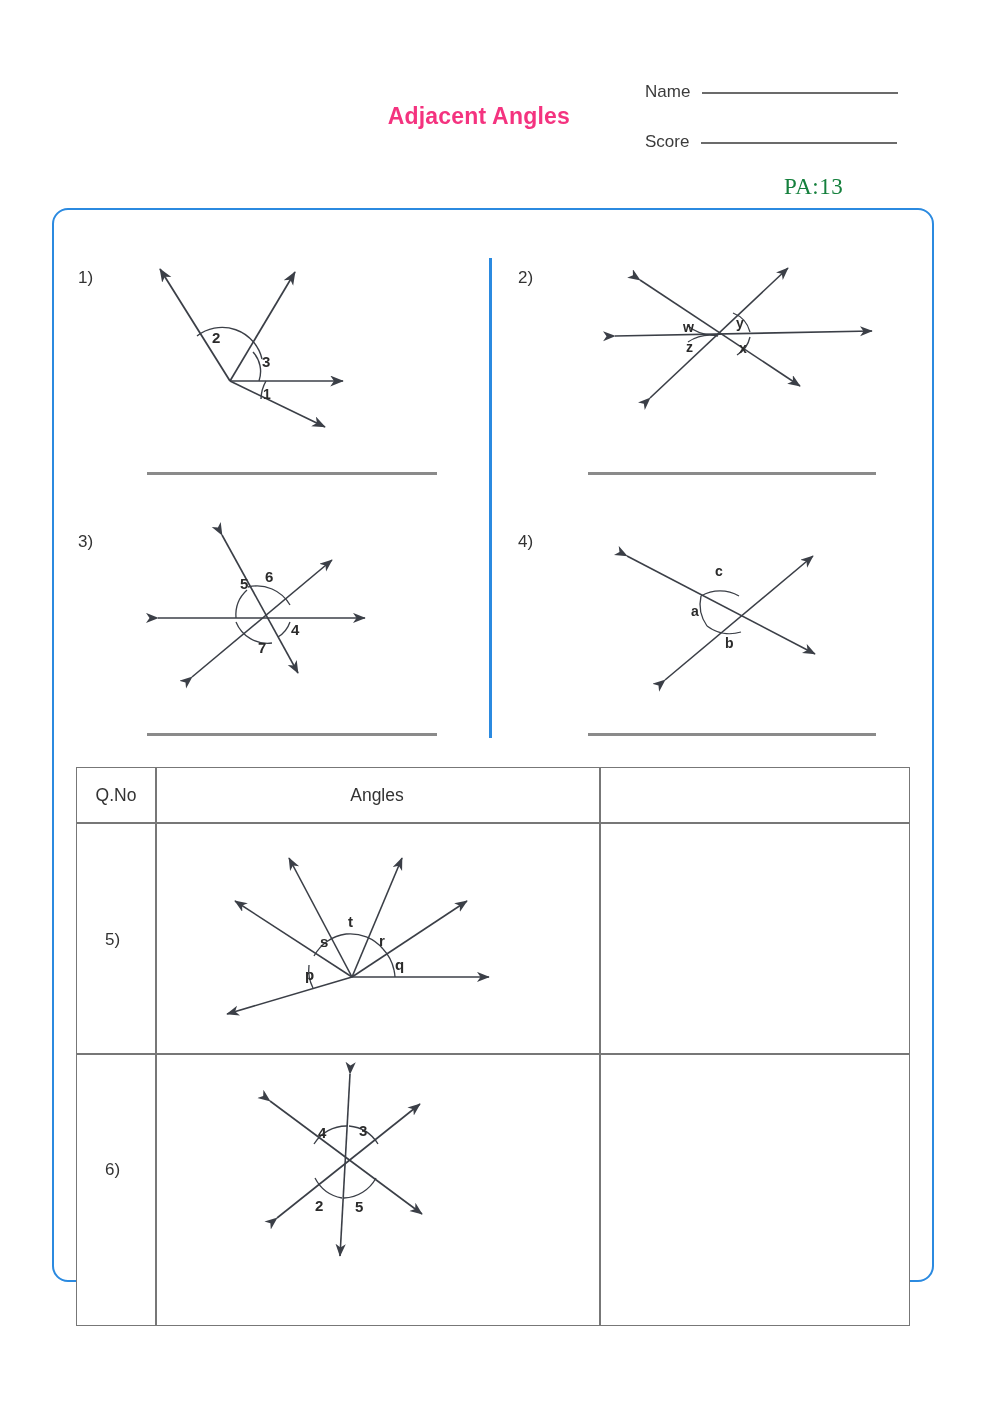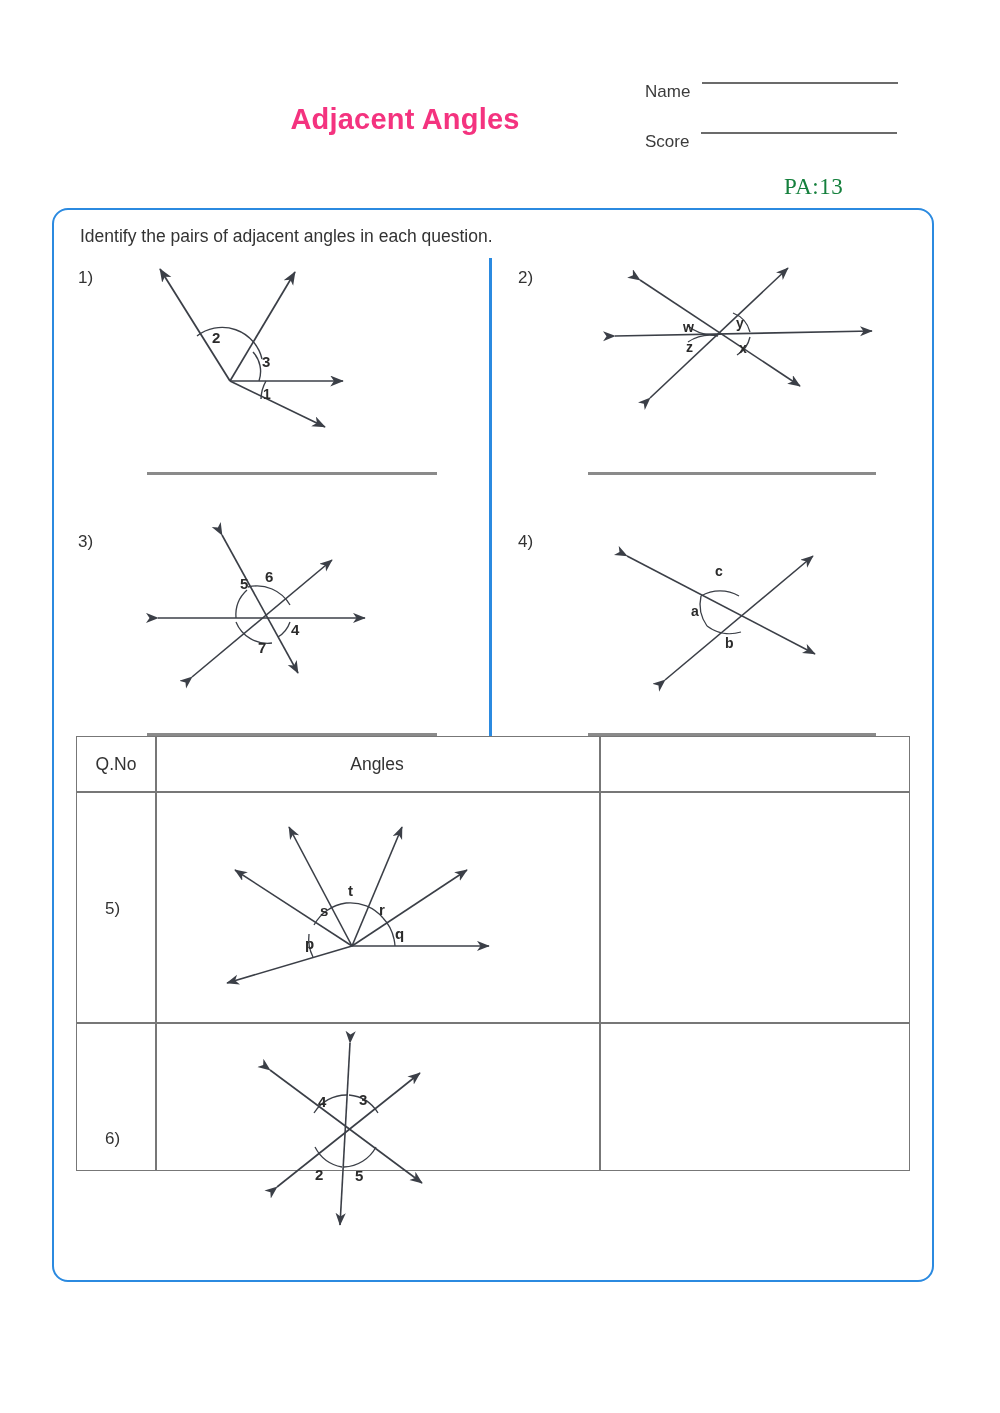"Name" .meta-row { align-items: flex-start -> center }
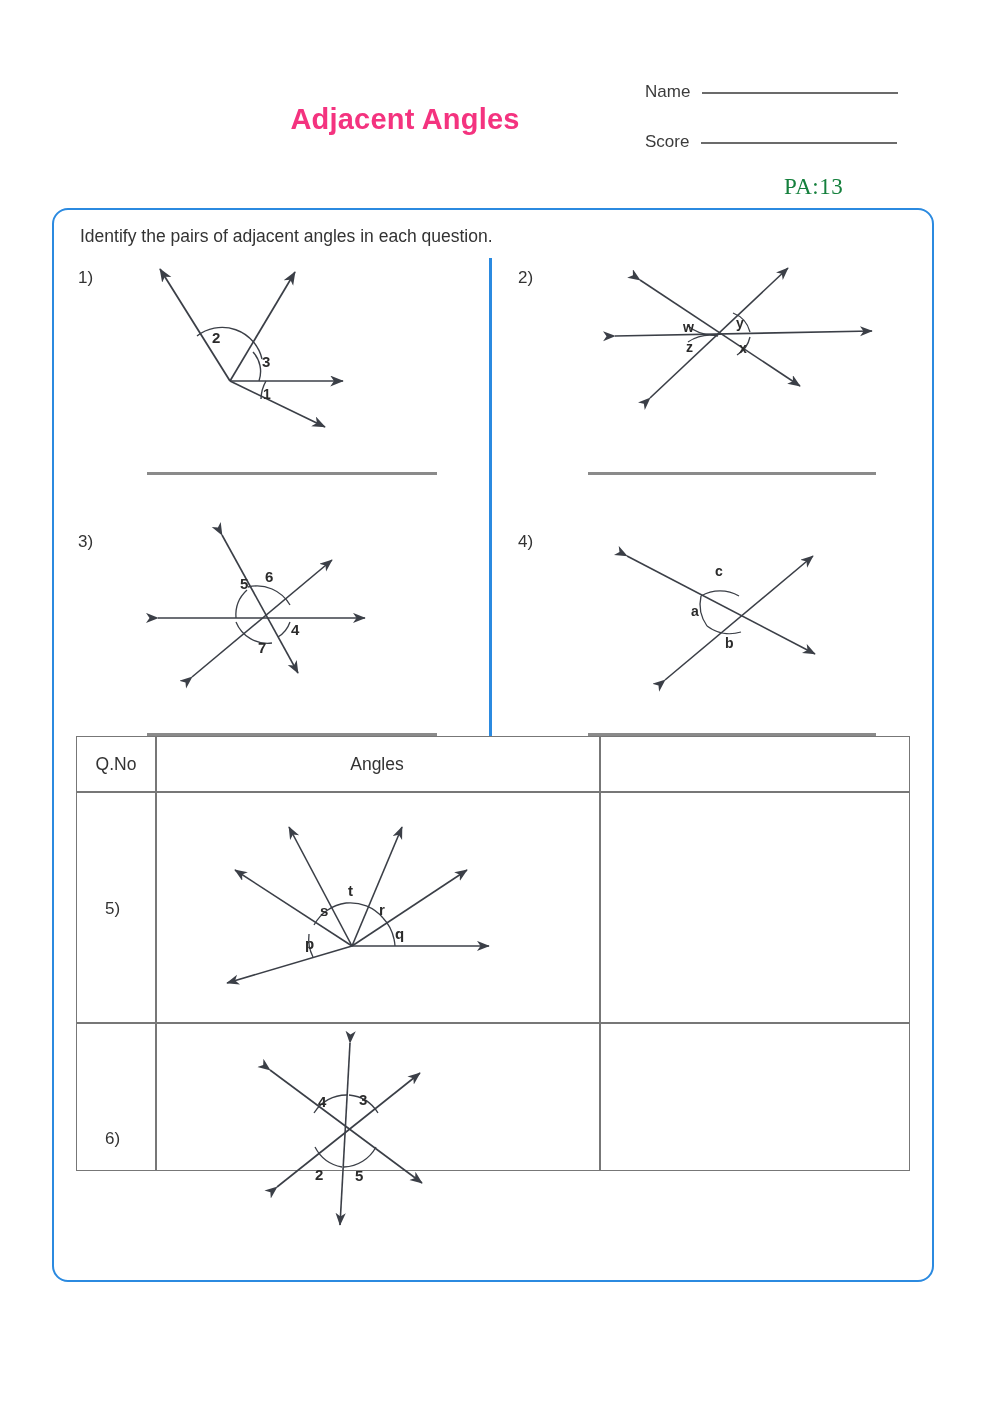"Adjacent Angles" .title { font-size: 29px -> 23px; text-align: center -> right }
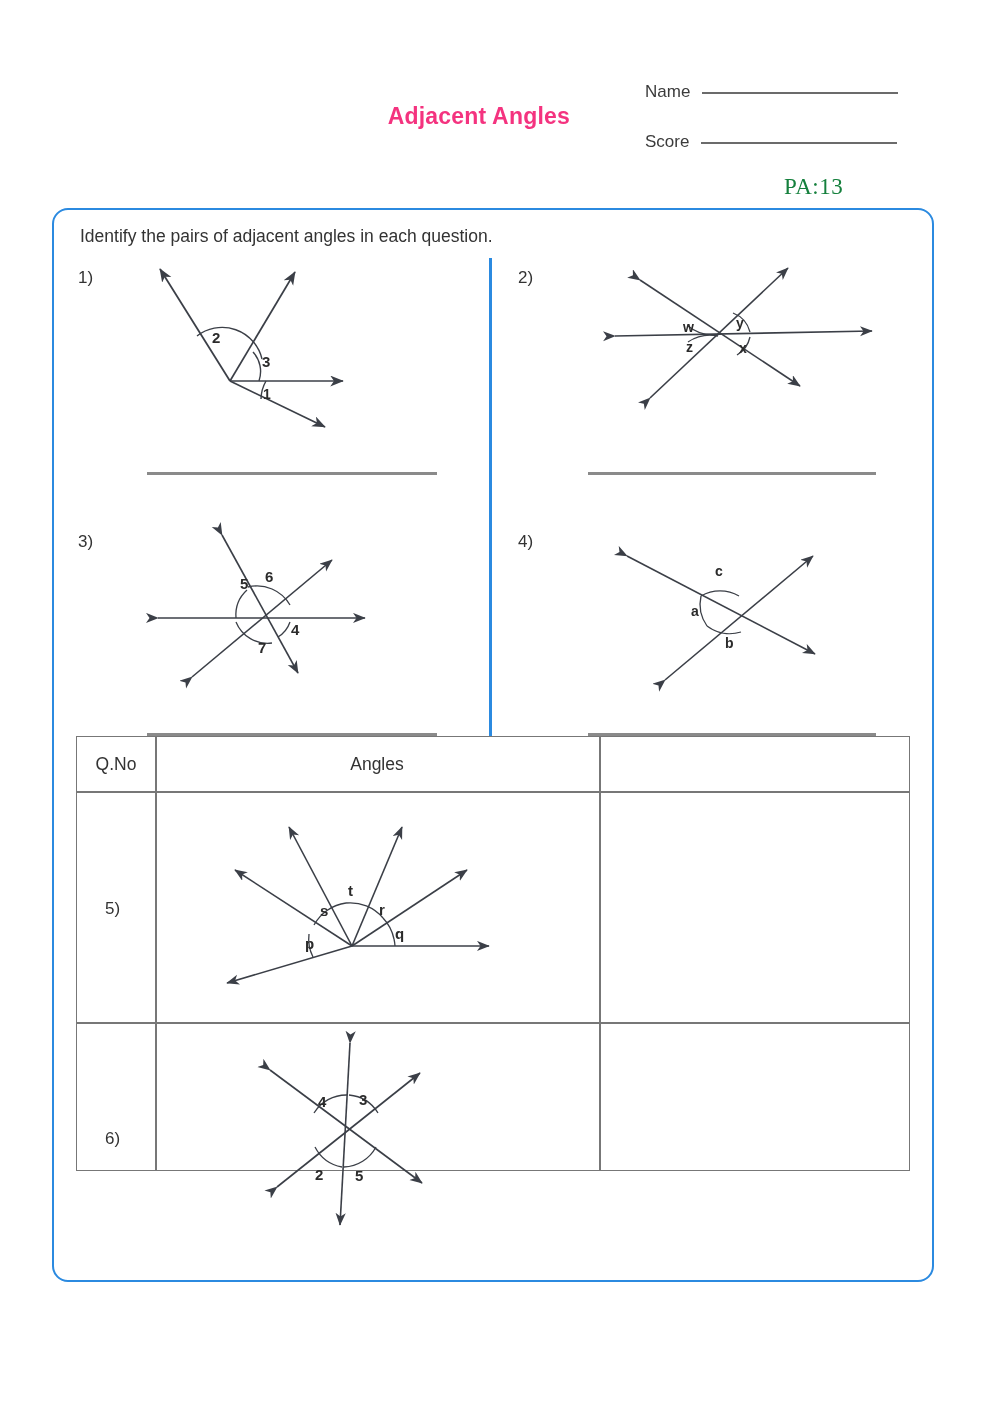"Identify the pairs of adjacent" div.instruction { html: <div>Identify the pairs of adjacent angles in each question.</div> -> none }
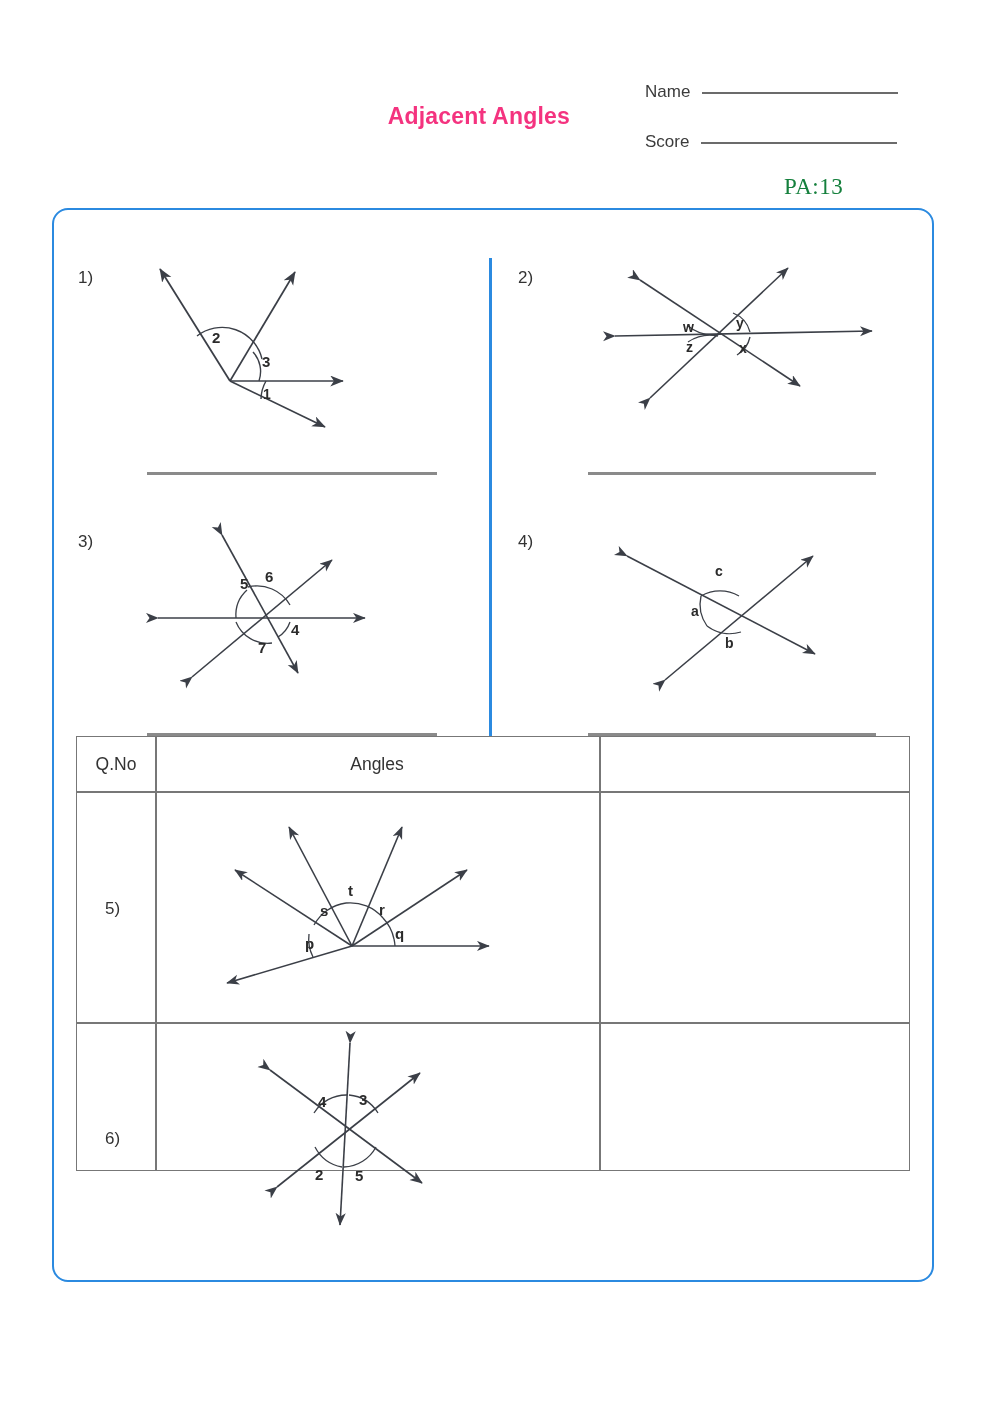"Q.No" .tbl { height: 435px -> 559px; top: 736px -> 767px }
